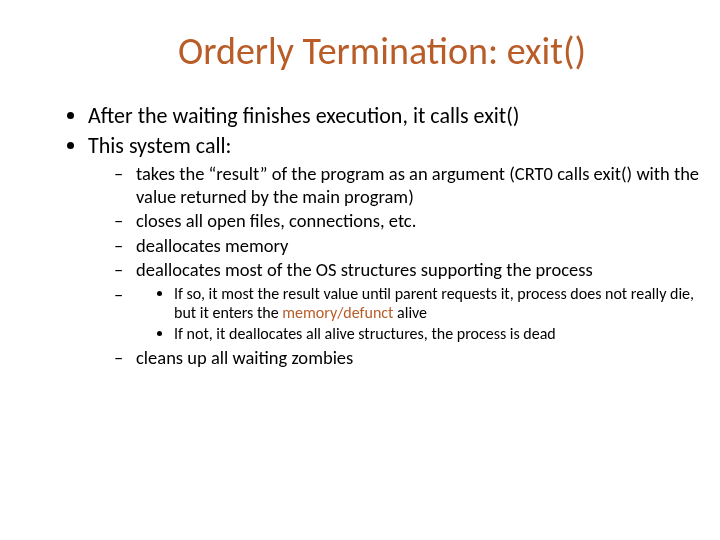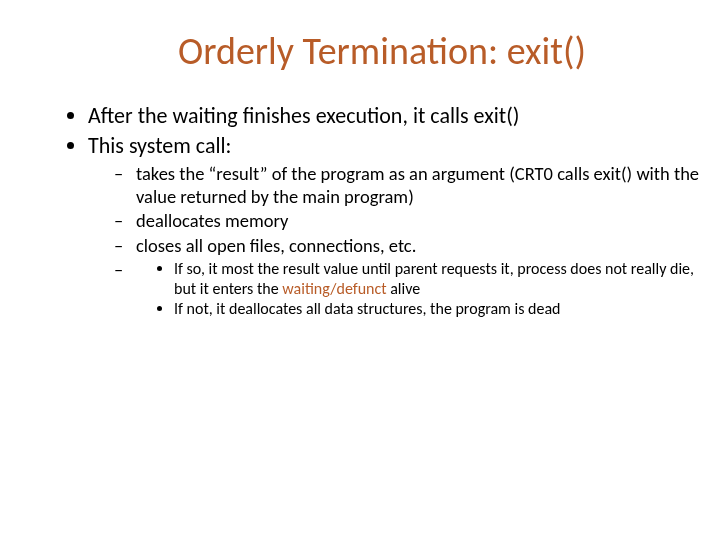"deallocates memory" li { order: before "closes all open files, connections," -> after "closes all open files, connections," }
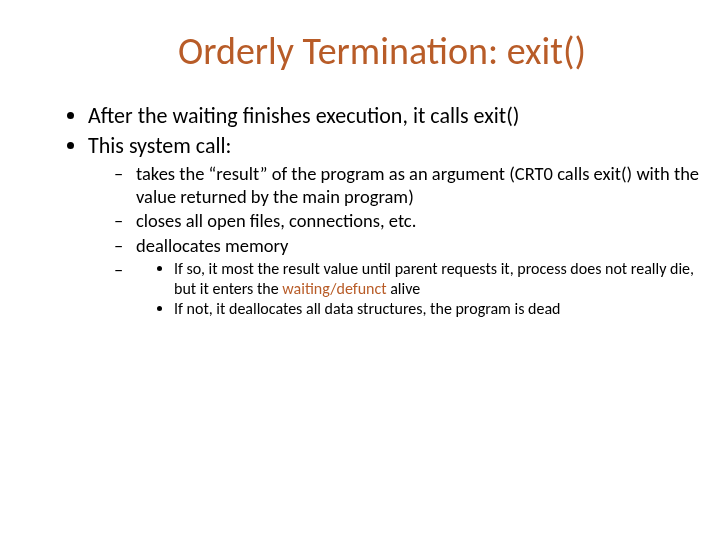"deallocates most of the OS" li { html: none -> <li><span>deallocates most of the OS structures supporting the process</span></li> }
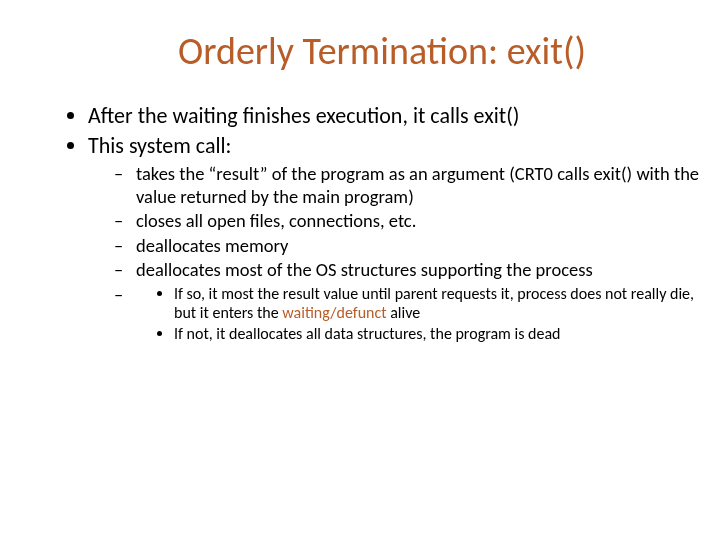"waiting/defunct" span.accent { text: waiting/defunct -> memory/defunct }
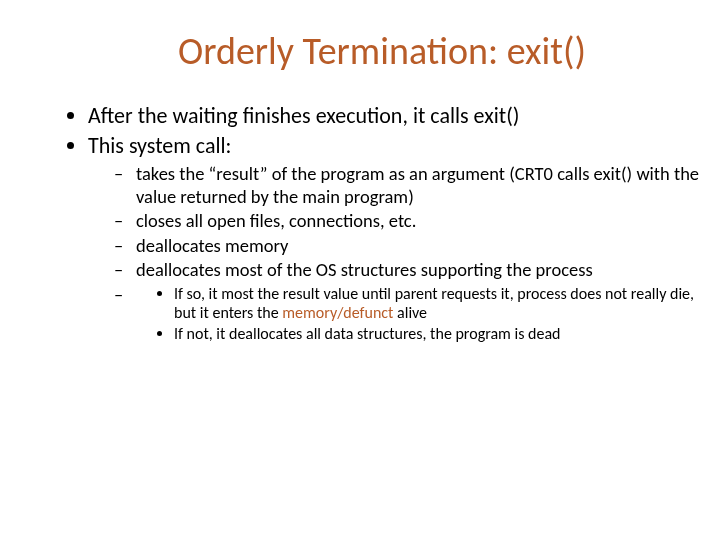"If not, it deallocates all" span { text: data structures, the program -> alive structures, the process }
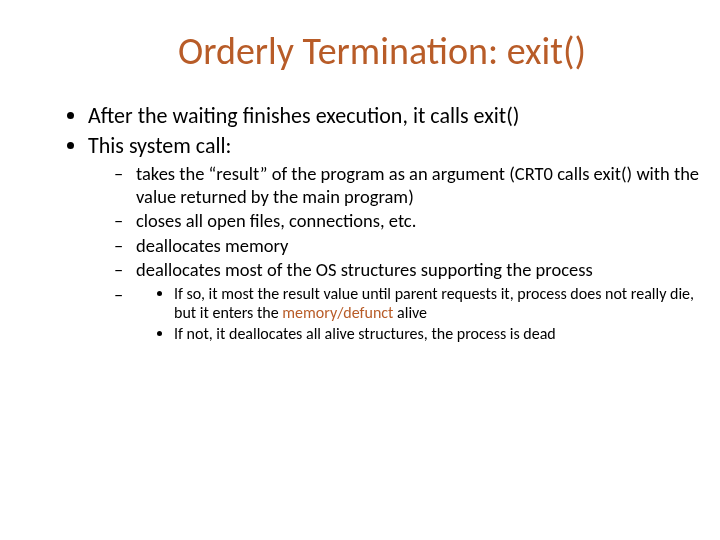"cleans up all waiting zombies" li { html: none -> <li><span>cleans up all waiting zombies</span></li> }
